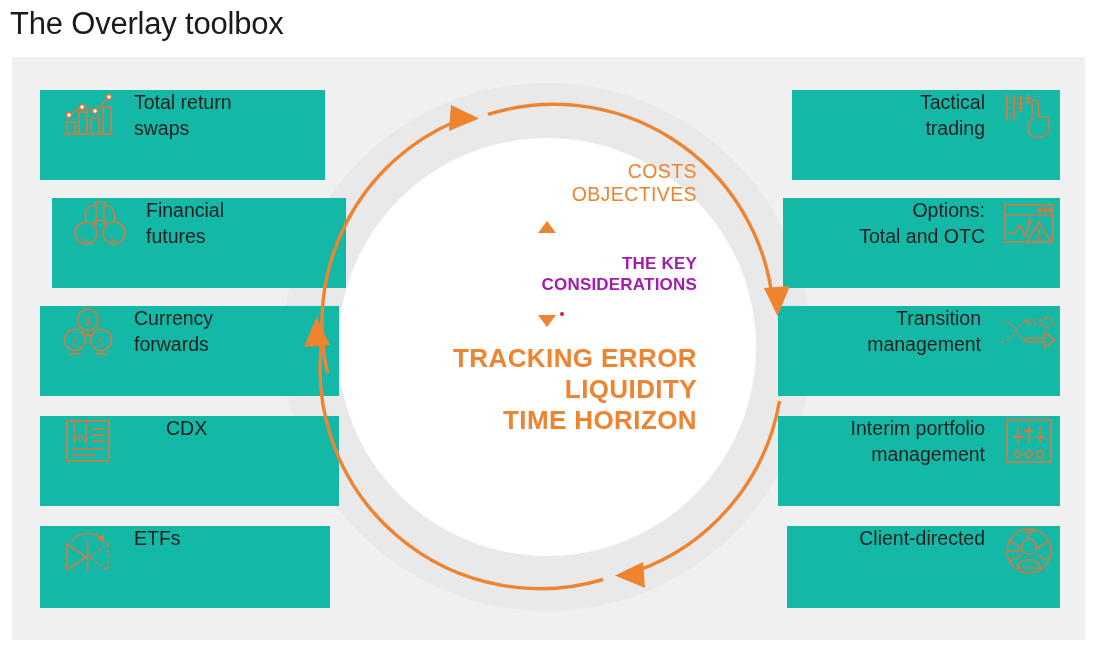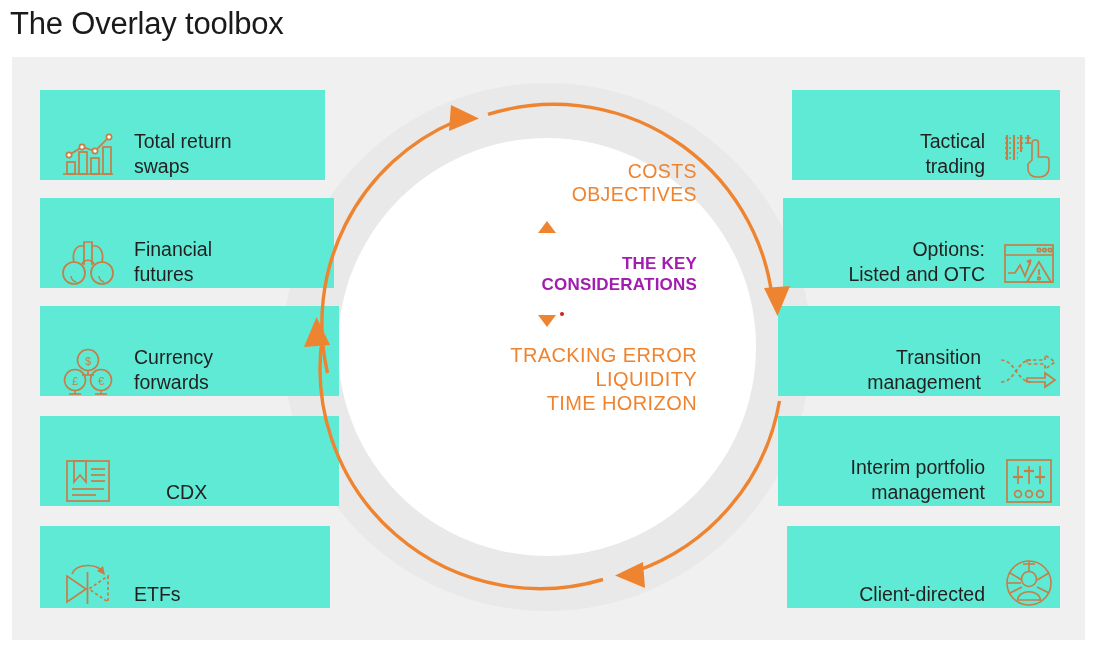"Total return" .card { align-items: flex-end -> flex-start; background: #5eead4 -> #14b8a6 }
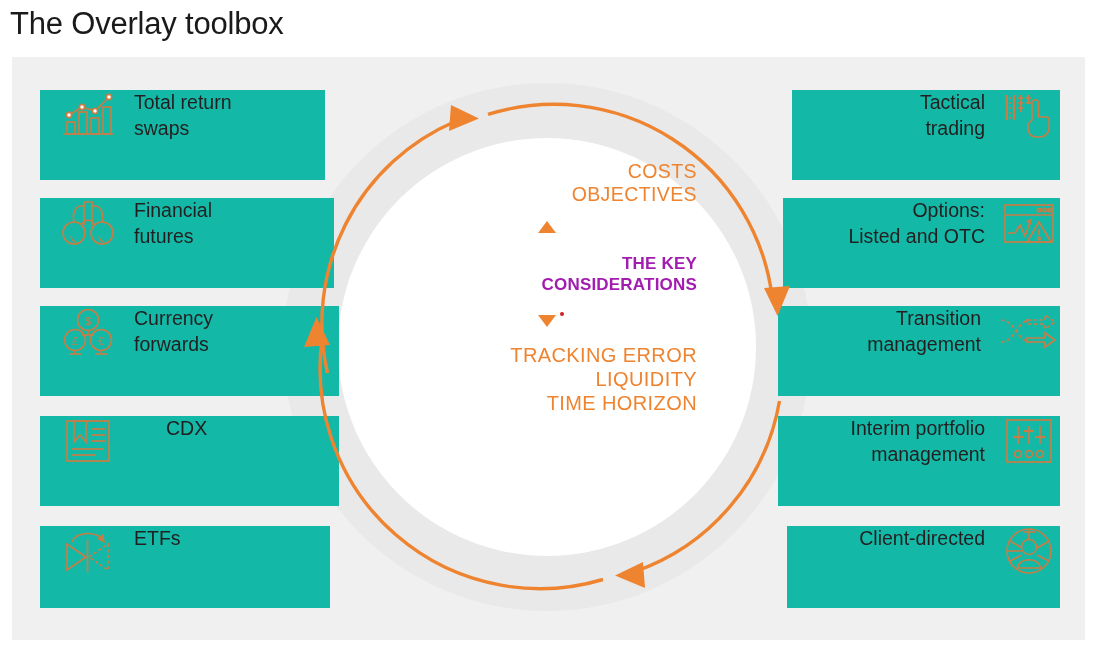"Financial" div.card { margin-left: none -> 12px }
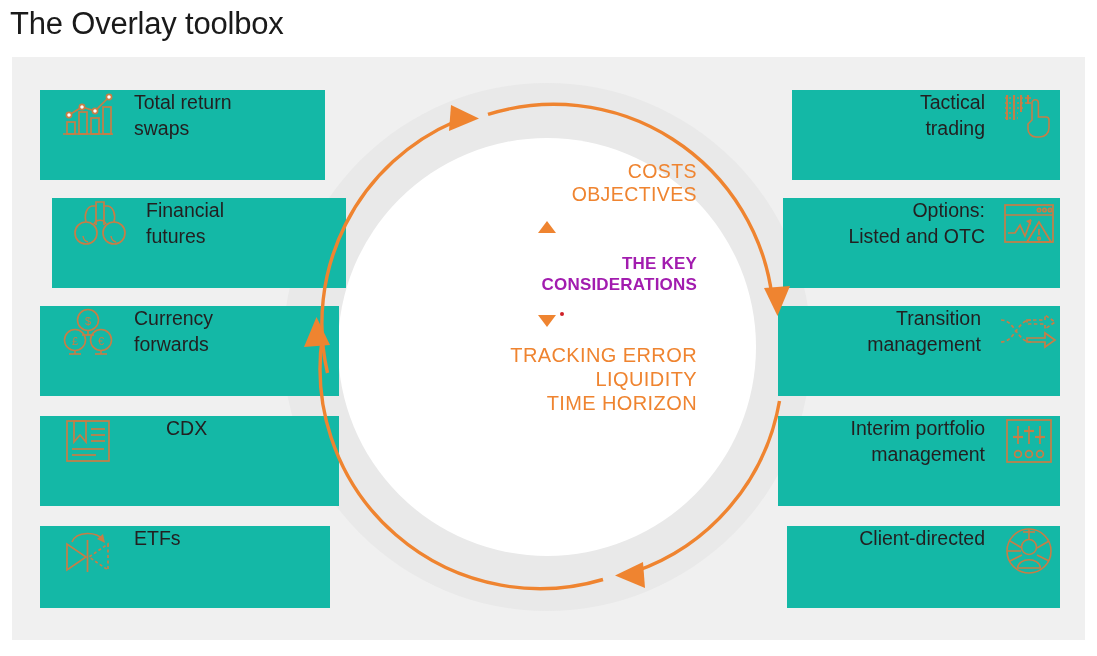"Listed and OTC" span { text: Listed -> Total }
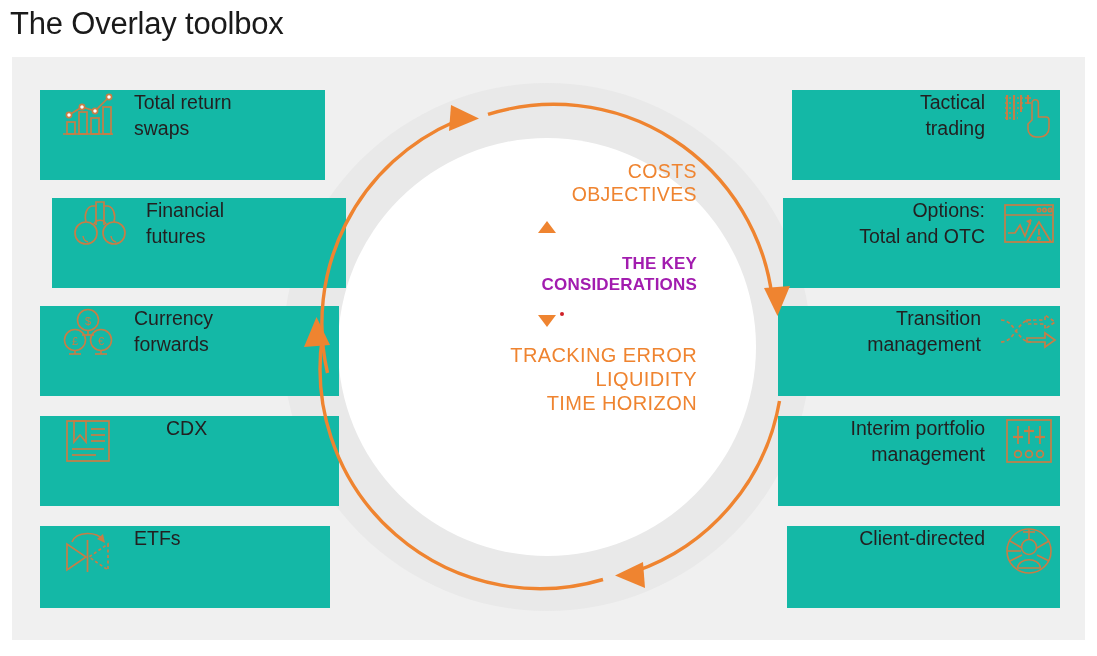"TRACKING ERROR" .cyc-bot { font-size: 20px -> 26px; font-weight: none -> bold }
